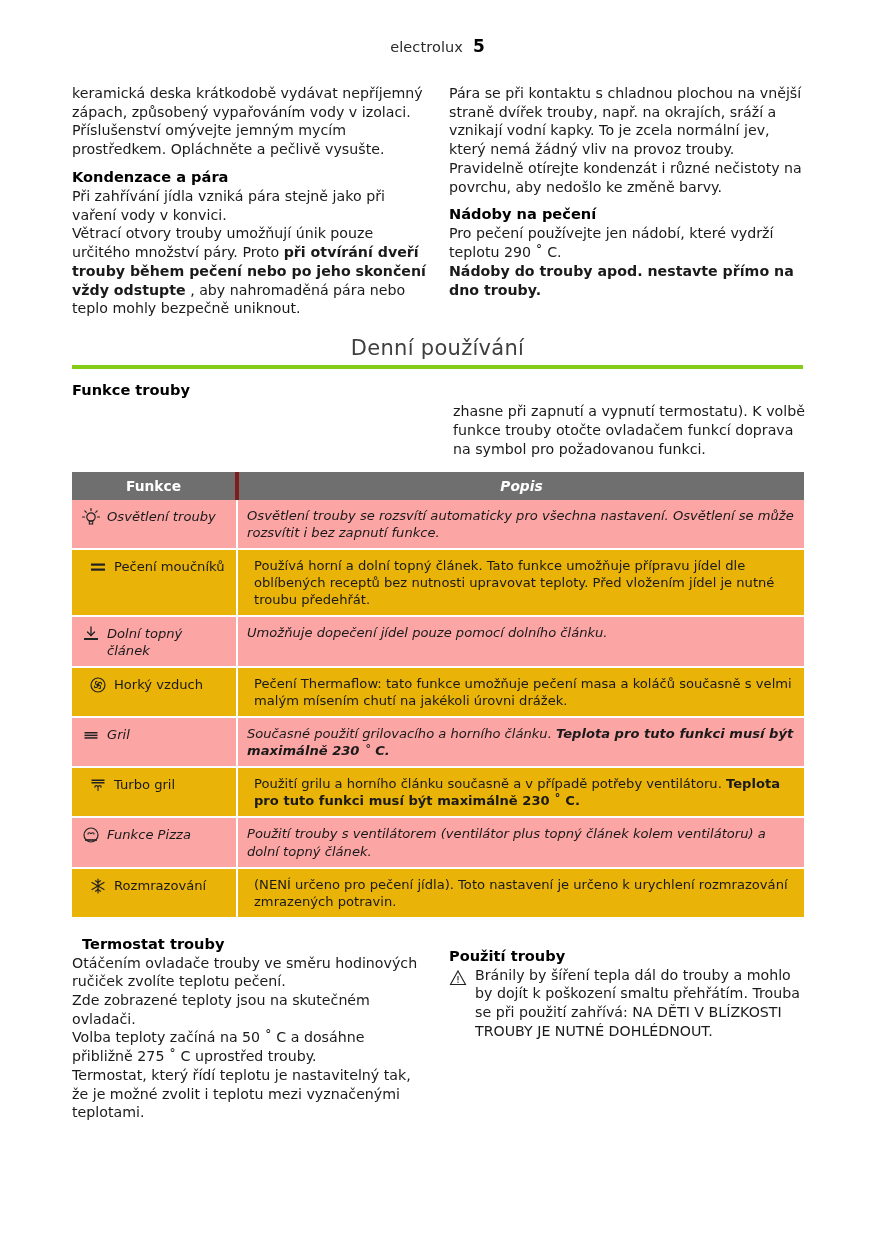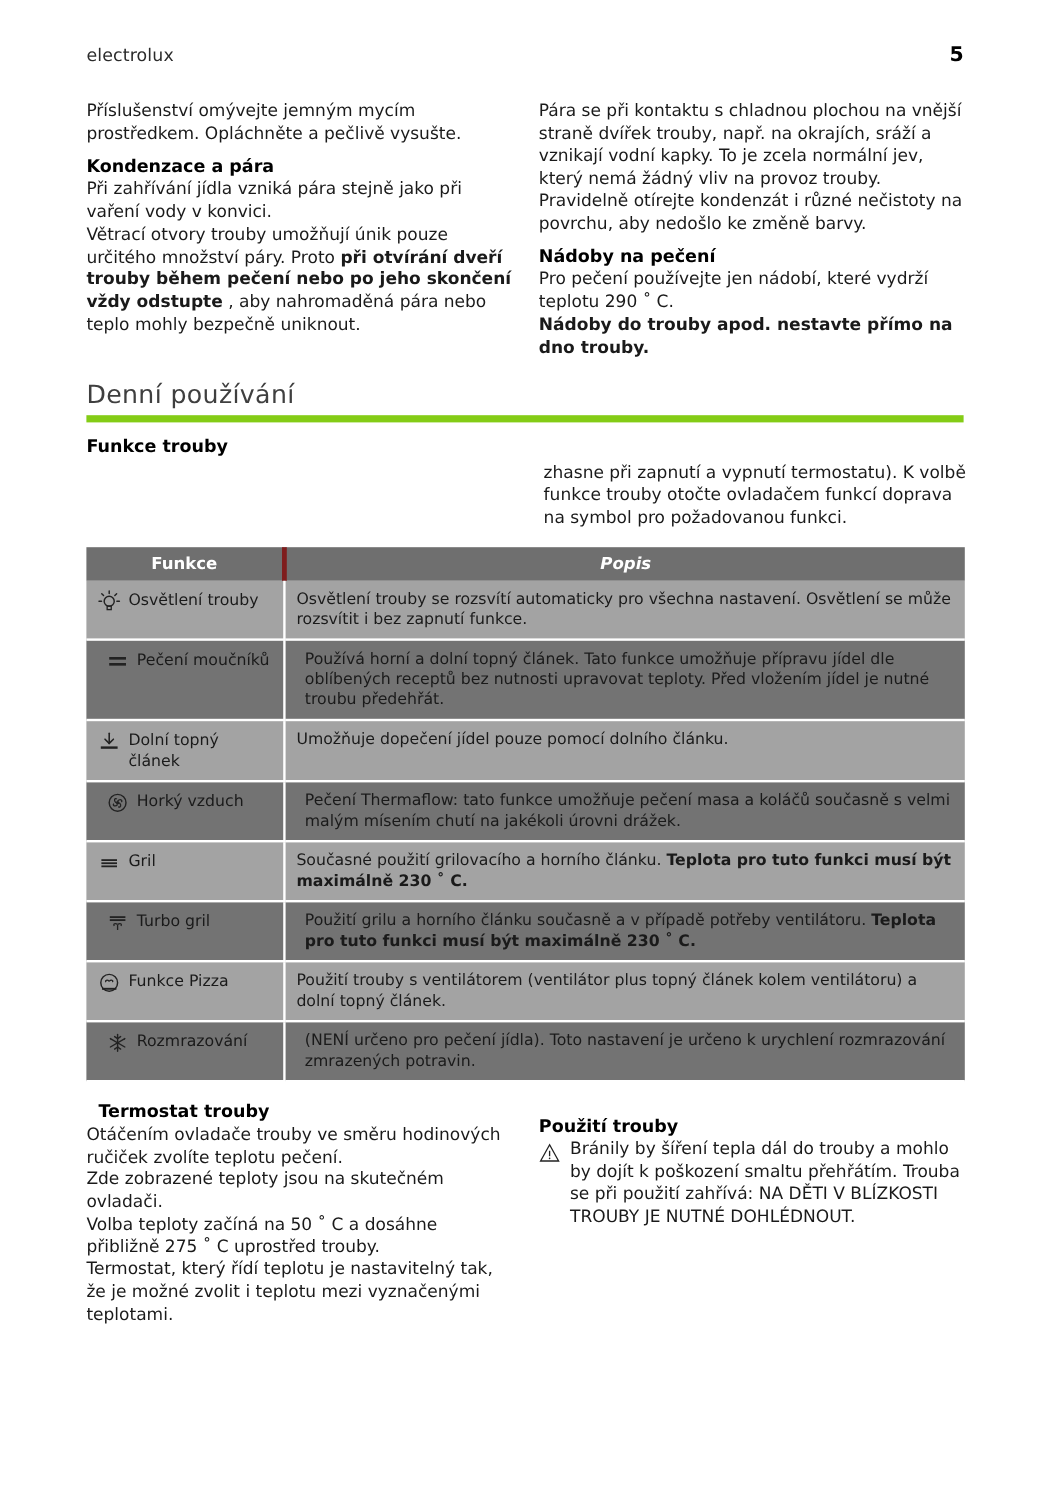"electrolux" .page-header { justify-content: space-between -> center }
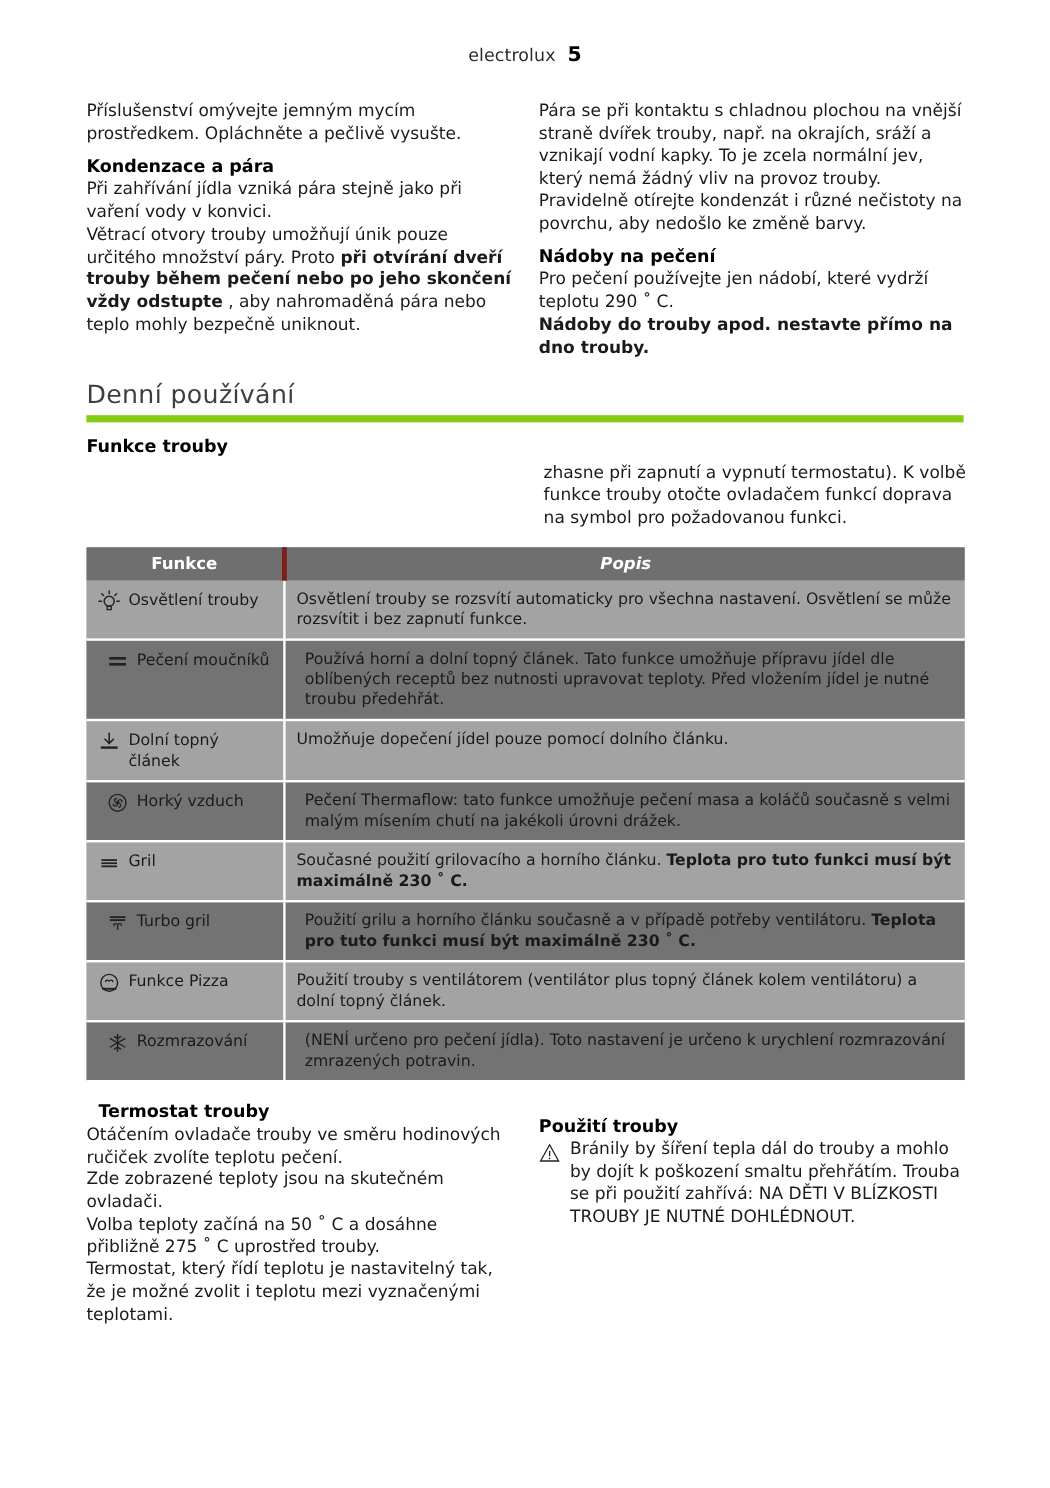"keramická deska krátkodobě vydávat" p { html: none -> <p>keramická deska krátkodobě vydávat nepříjemný zápach, způsobený vypařováním vody v izolaci.</p> }
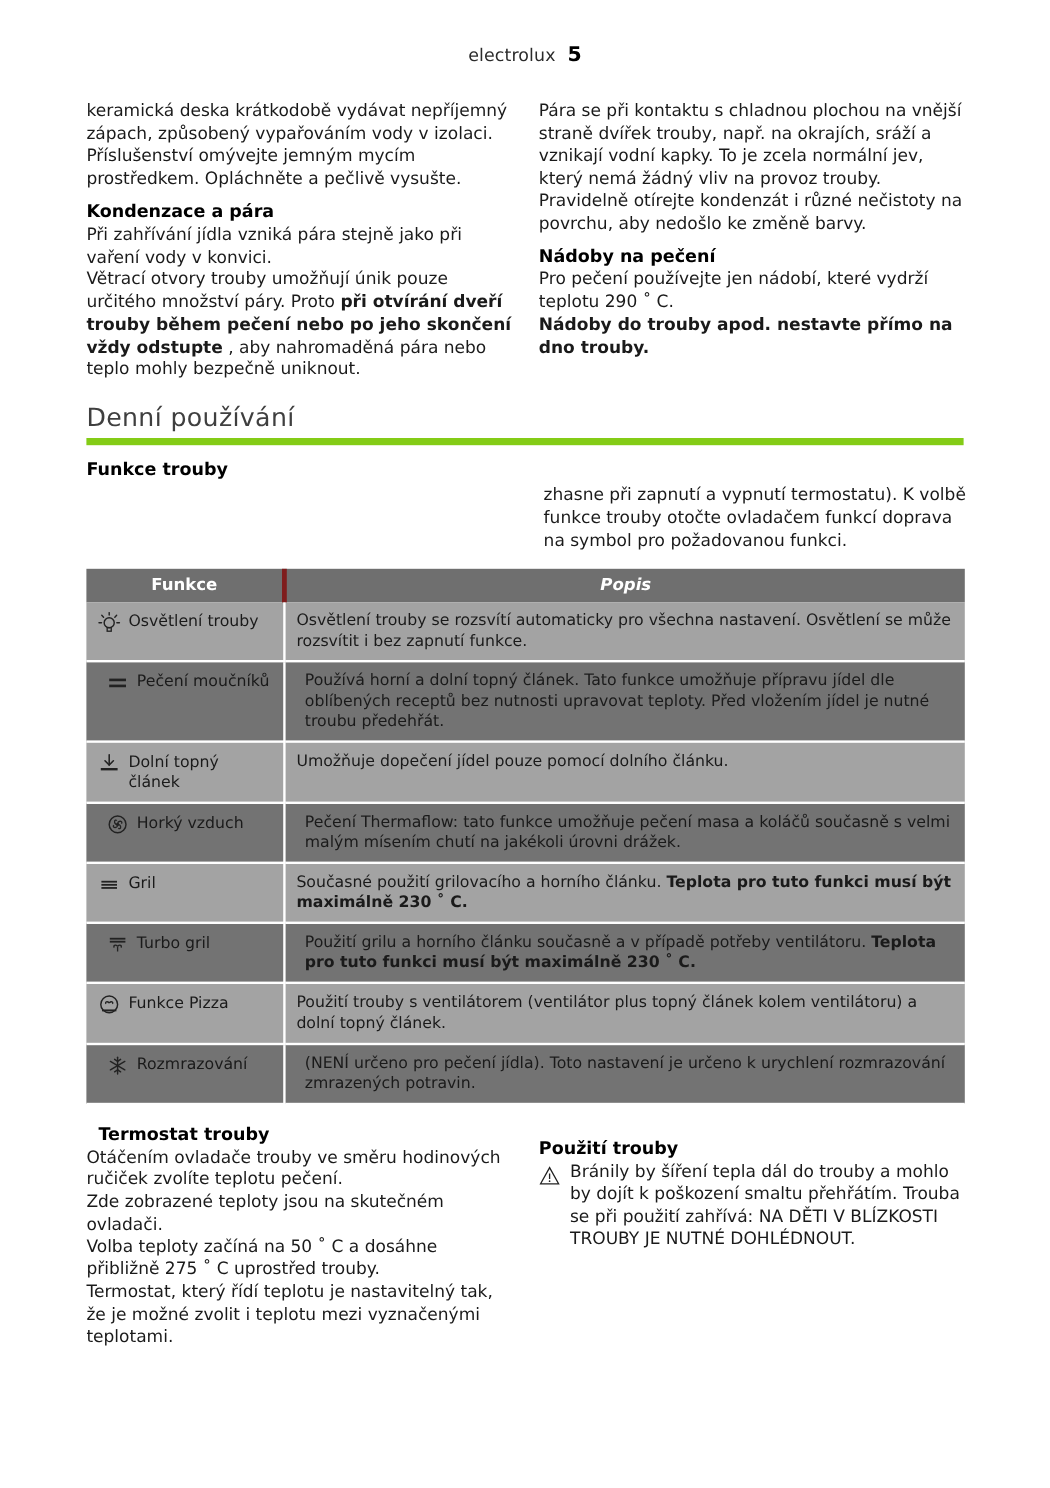"Denní používání" .section-title-wrap { border-bottom: 6px solid #84cc16 -> 4px solid #84cc16; text-align: none -> center }
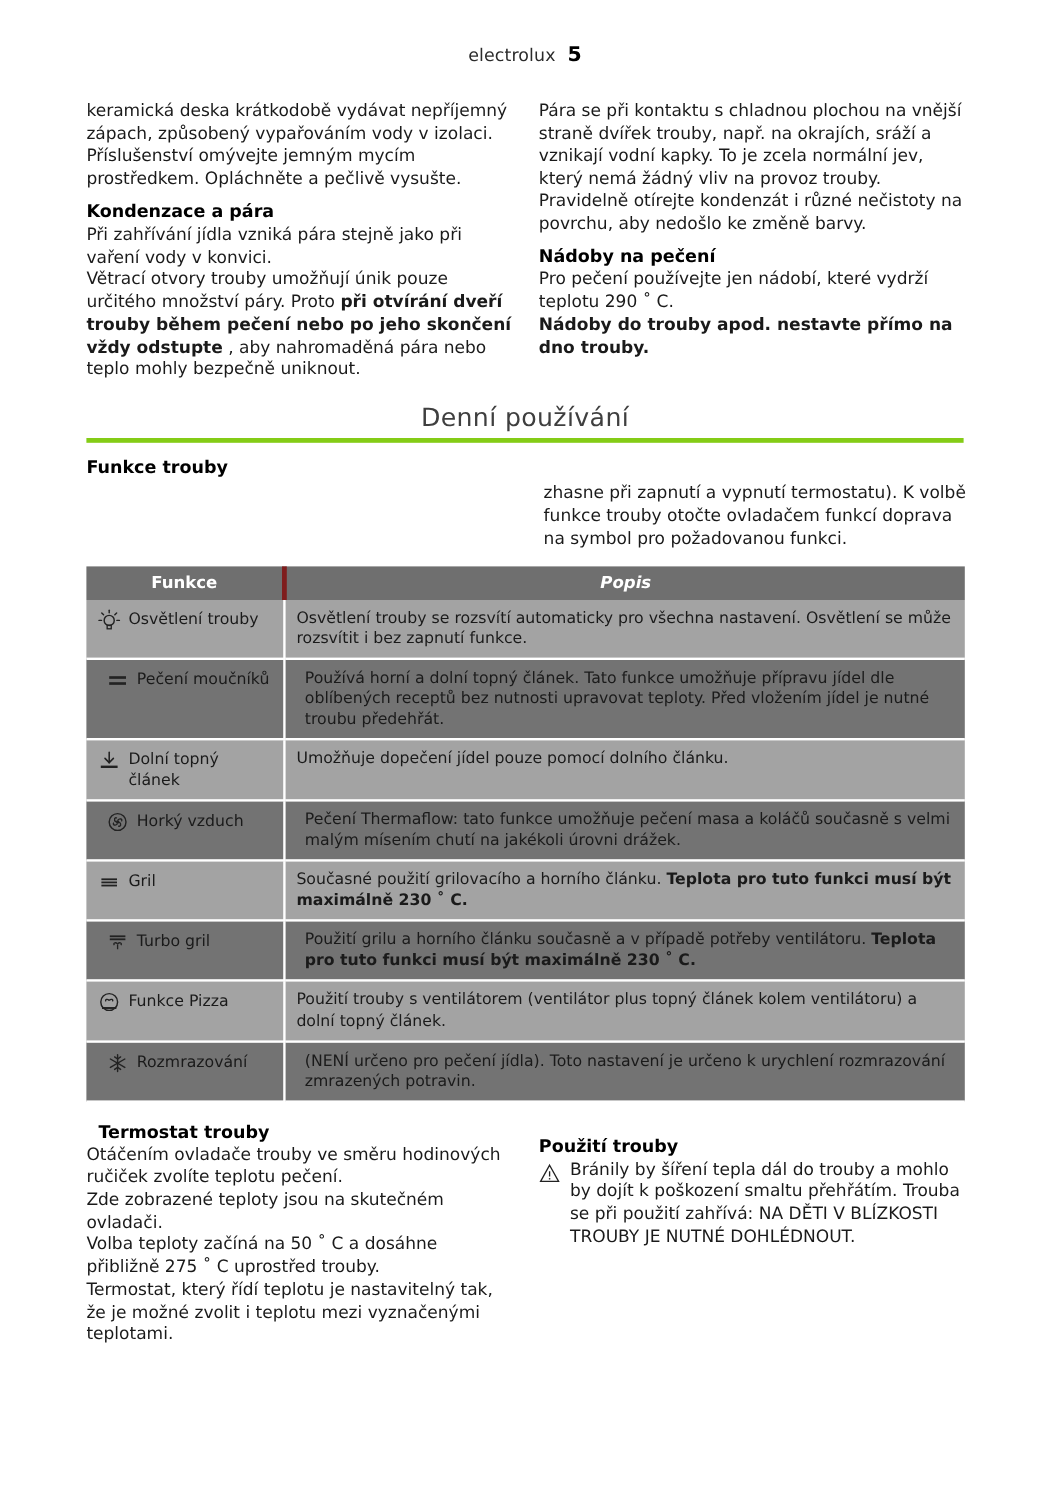"Osvětlení trouby" tr.odd td { background: #a3a3a3 -> #fca5a5; font-style: none -> italic }
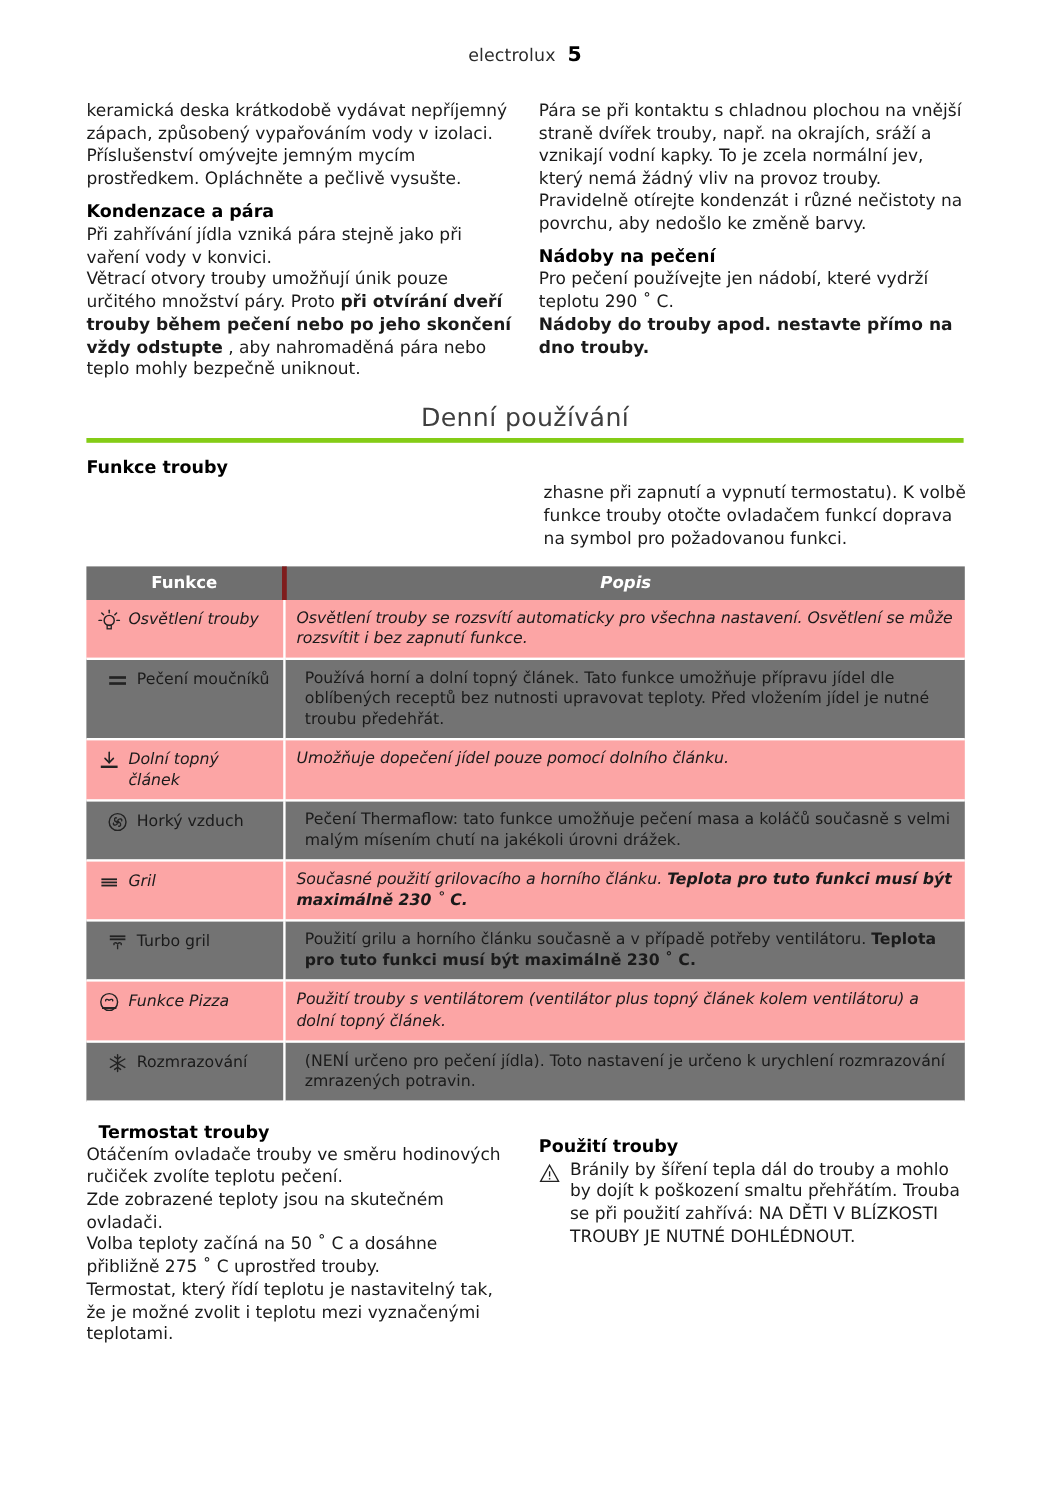"Pečení moučníků" tr.even td { background: #737373 -> #eab308 }
